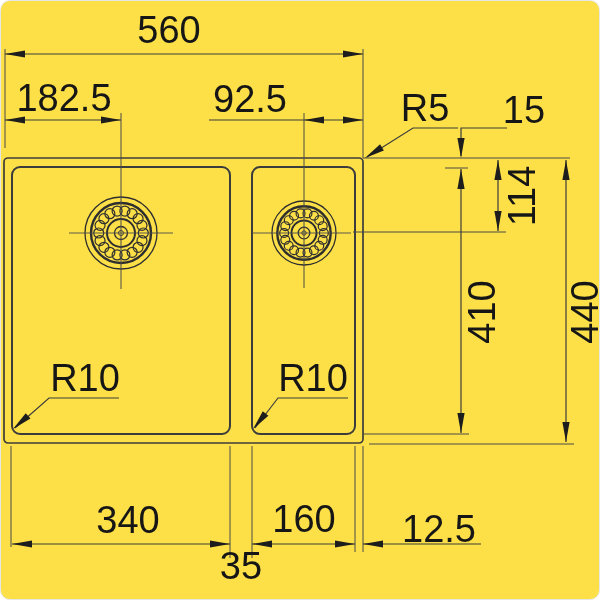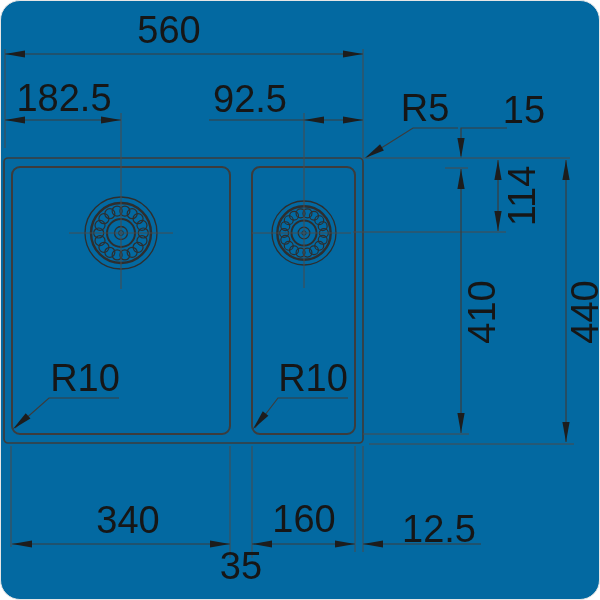"560" .stage { background: #0369a1 -> #fde047; border-radius: 20px -> 10px }
